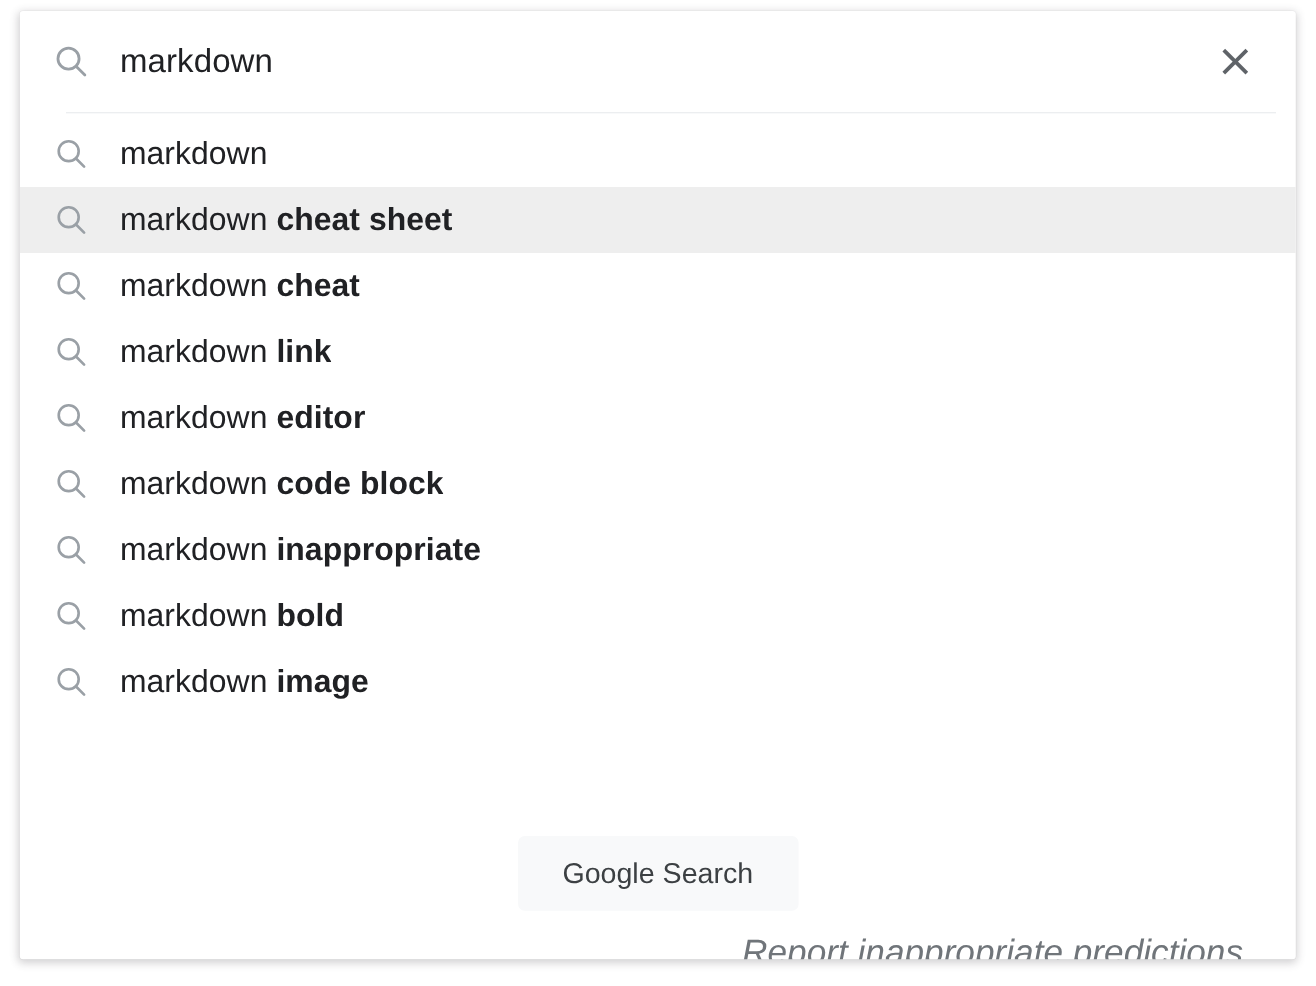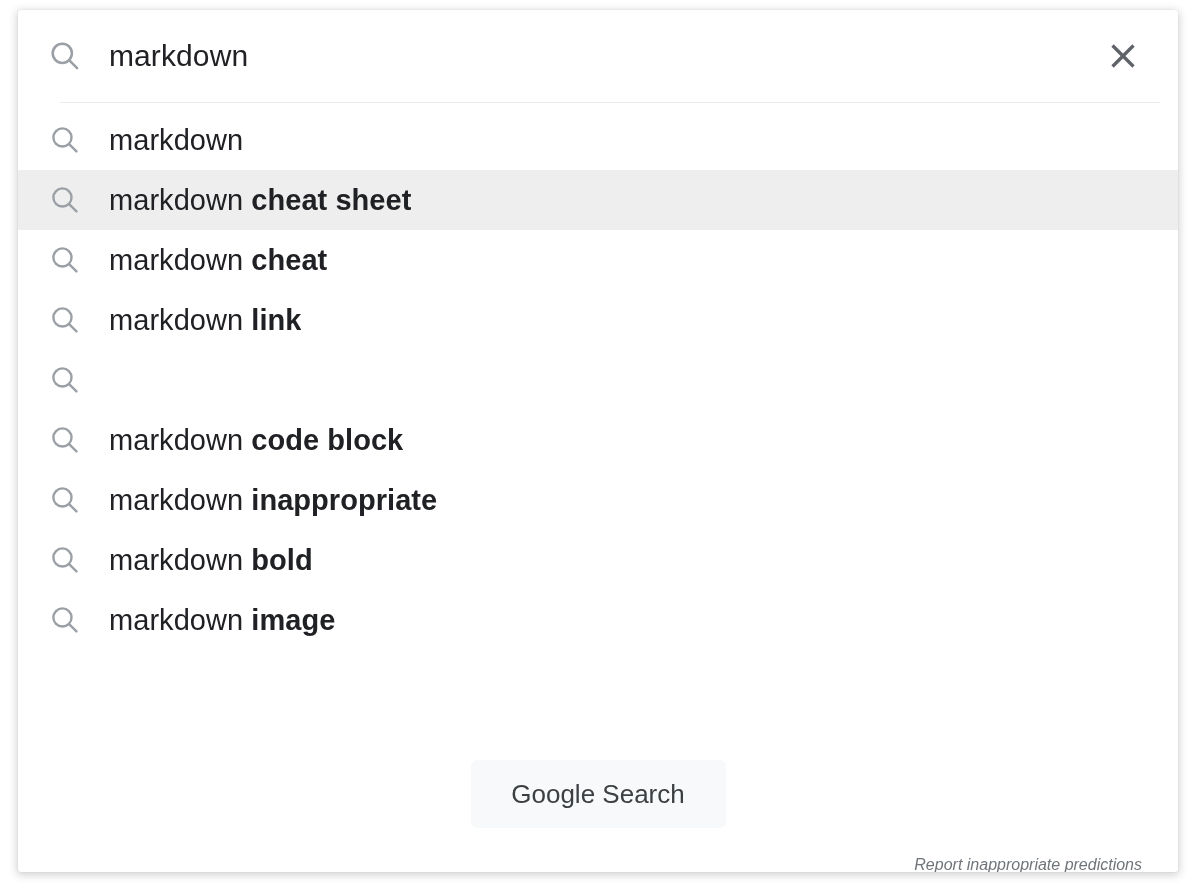"markdown editor" span.sug-text { html: none -> <span><span>markdown</span><span> editor</span></span> }
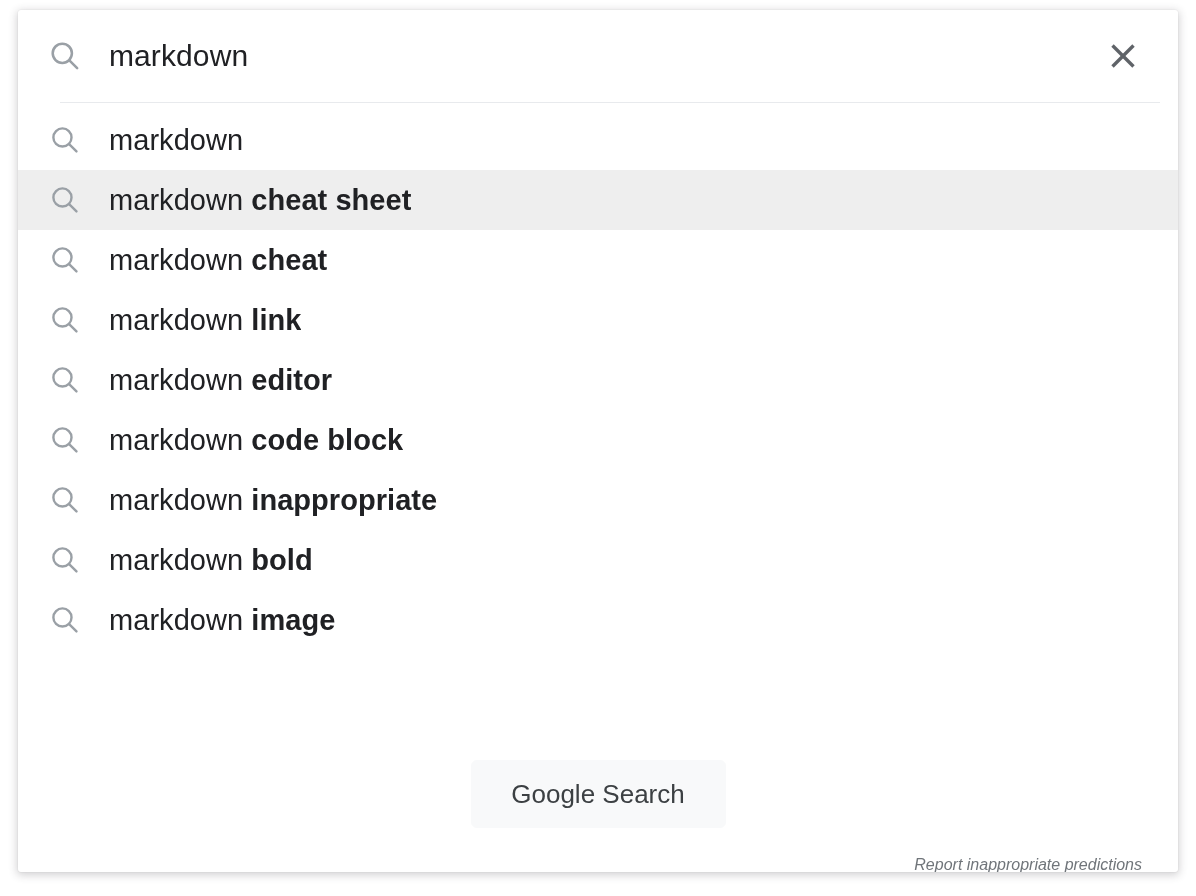"Report inappropriate predictions" .footer-note { font-size: 16px -> 32px; right: 36px -> 48px }
